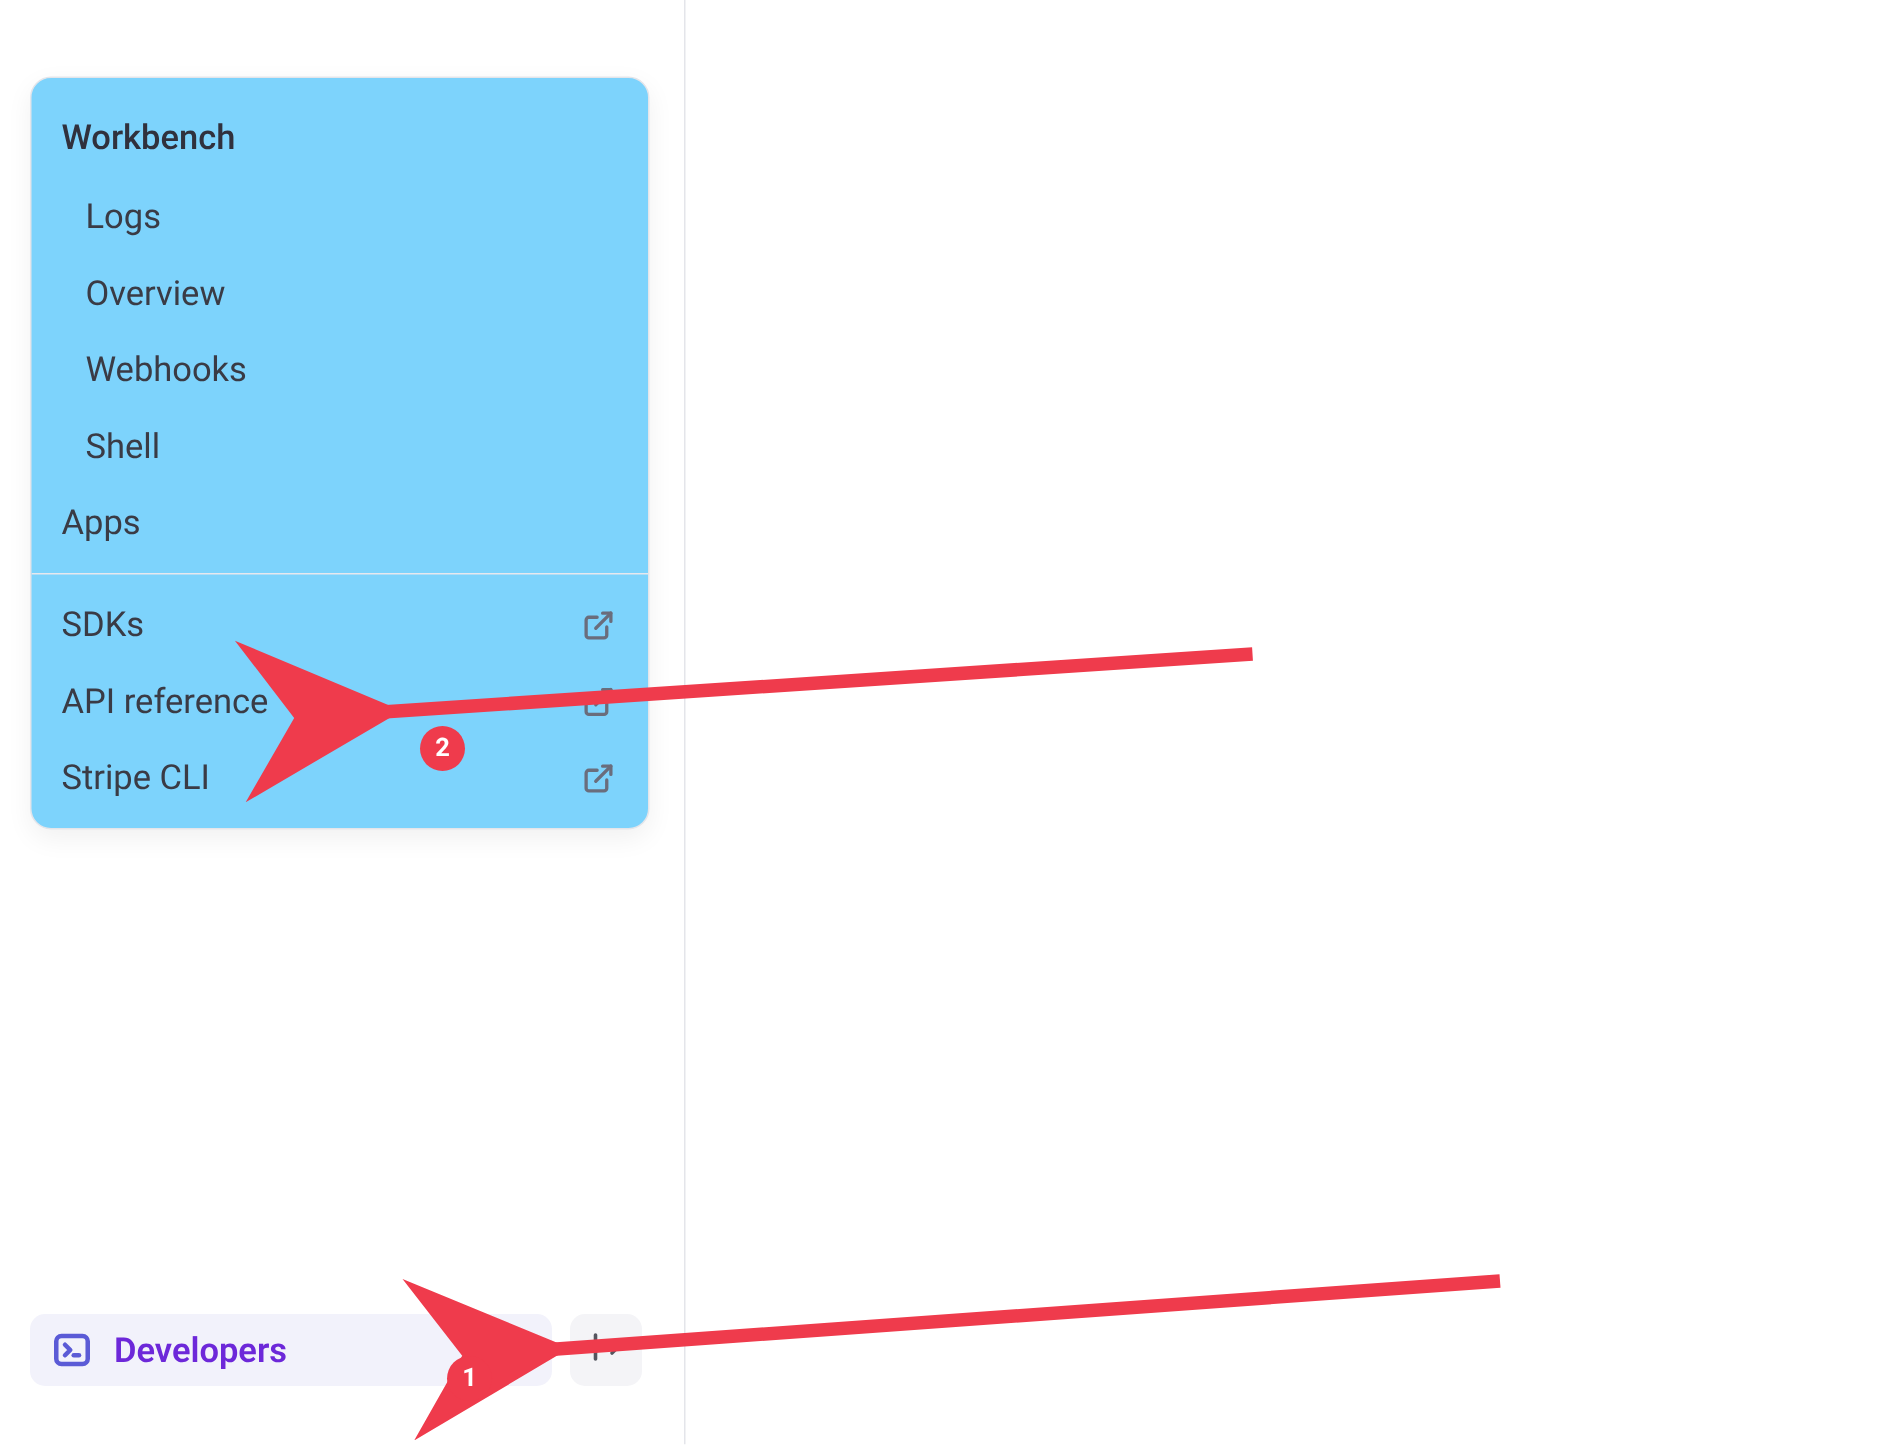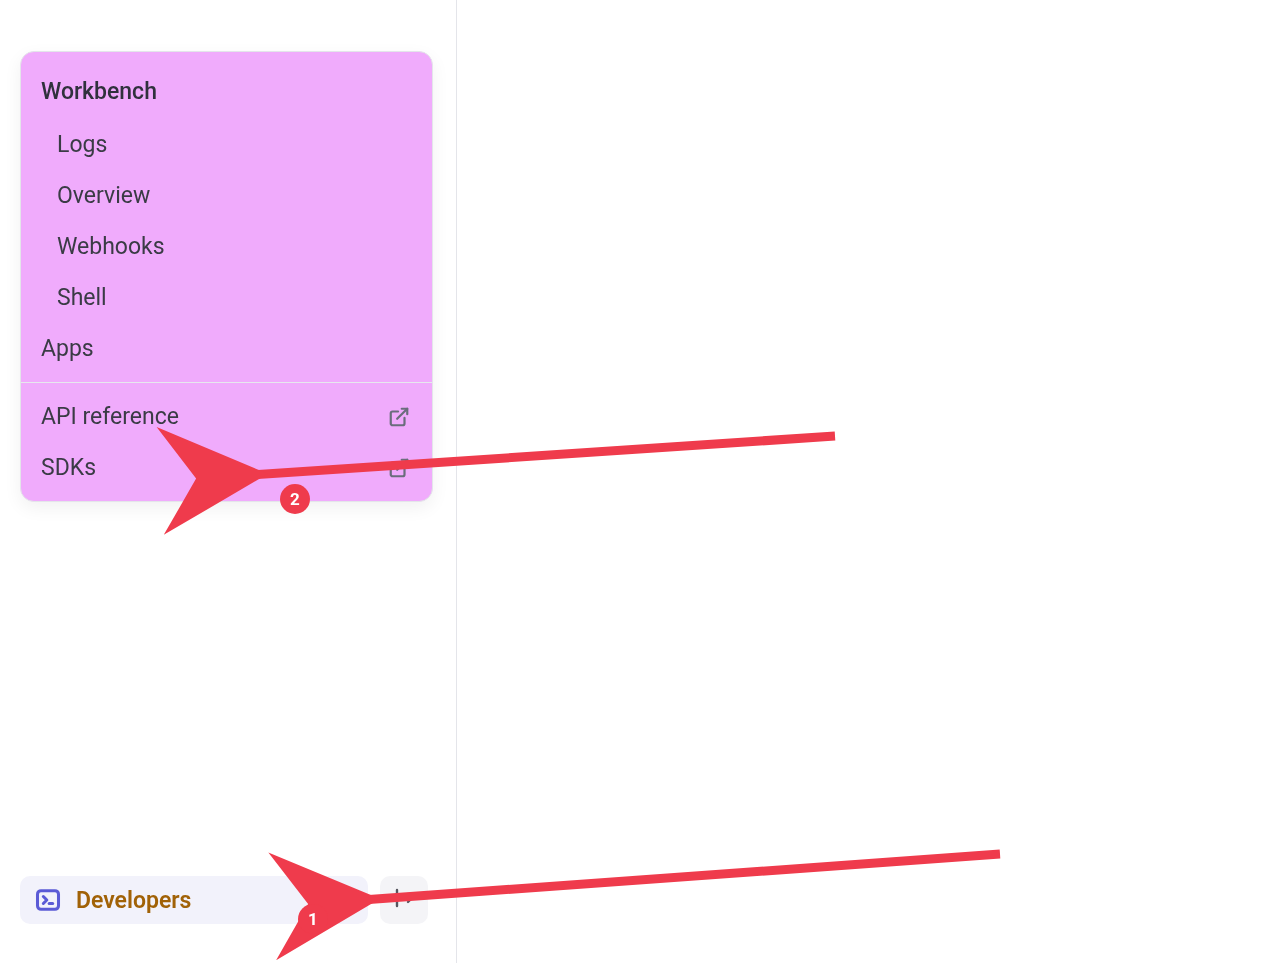"Workbench" .popup { background: #f0abfc -> #7dd3fc }
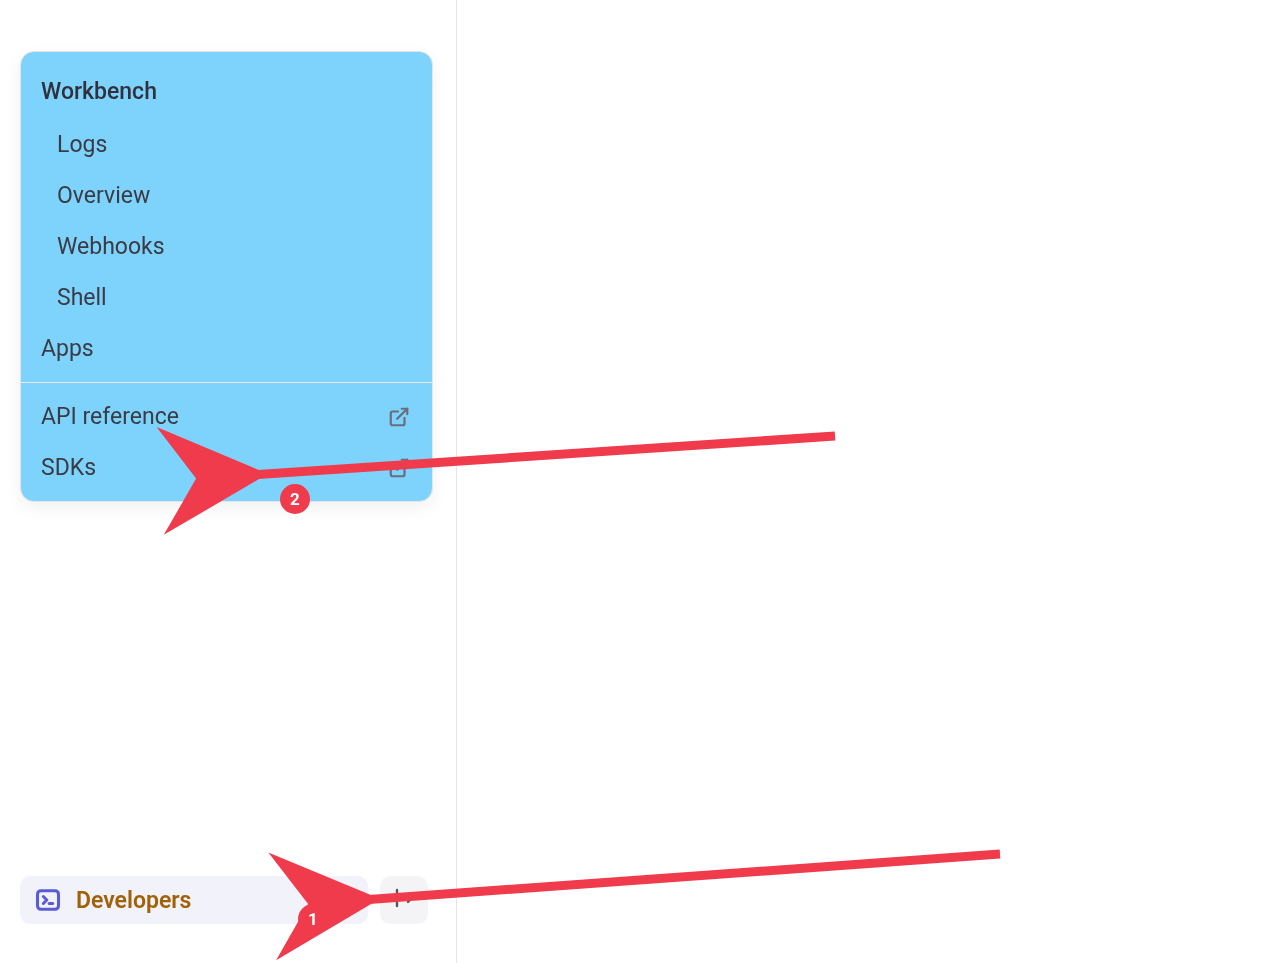"API reference" div.item { order: before "SDKs" -> after "SDKs" }
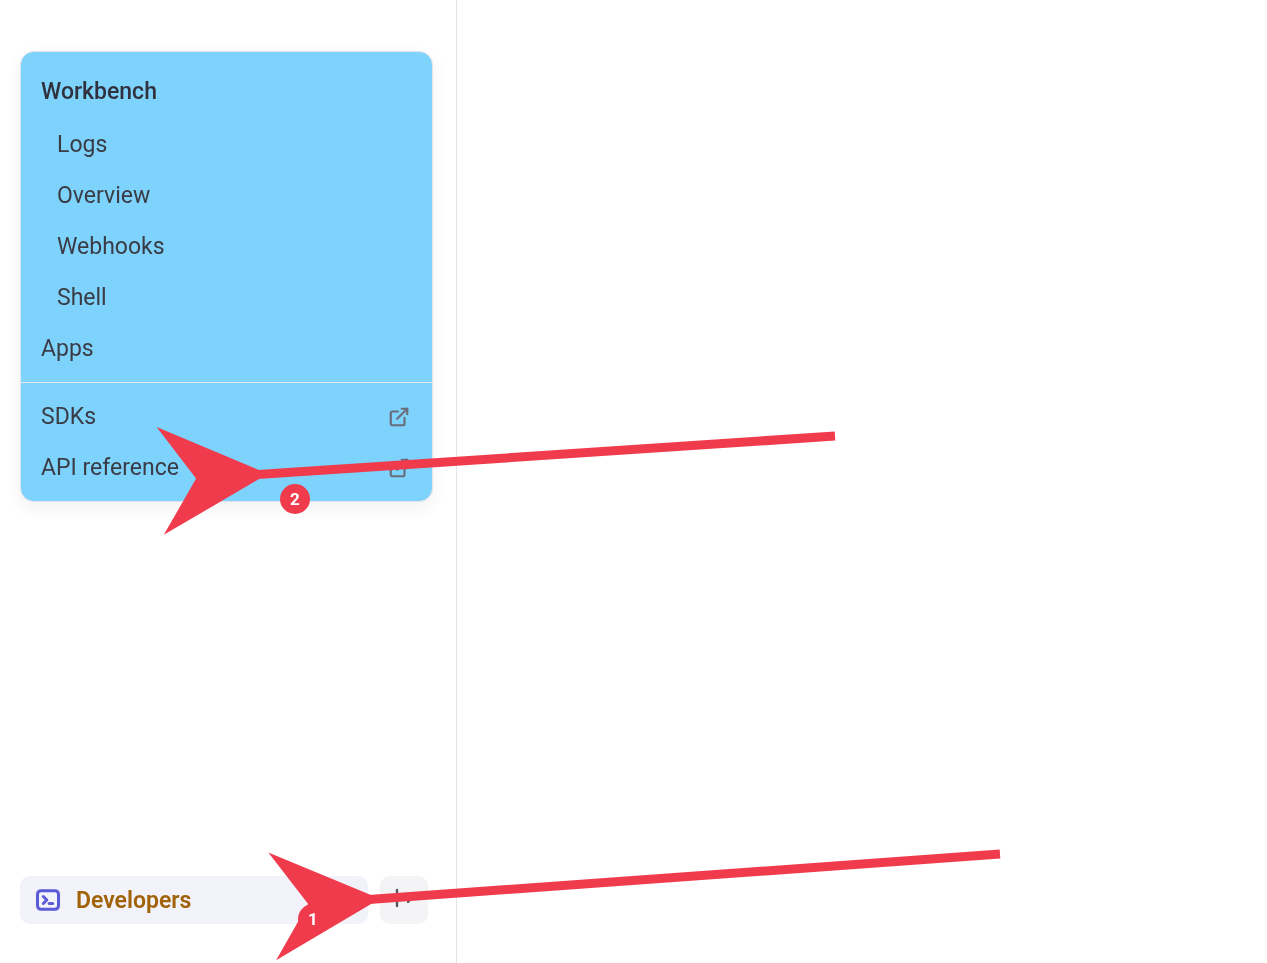"Stripe CLI" div.item { html: none -> <div> <span>Stripe CLI</span> <span> <svg> <path></path> <polyline></polyline> <line></line> </svg> </span> </div> }
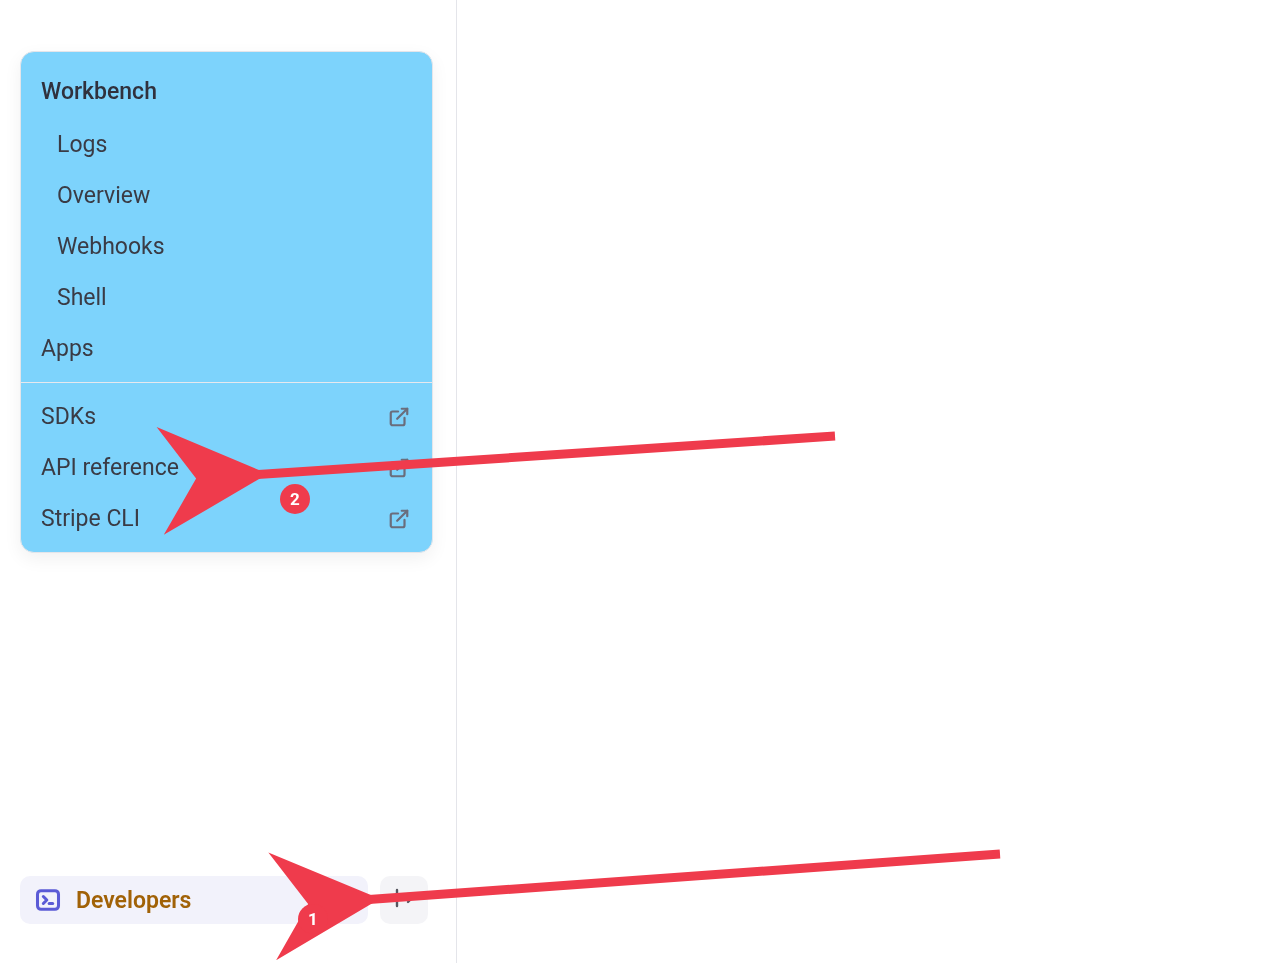"Developers" .dev-button { color: #a16207 -> #6d28d9 }
